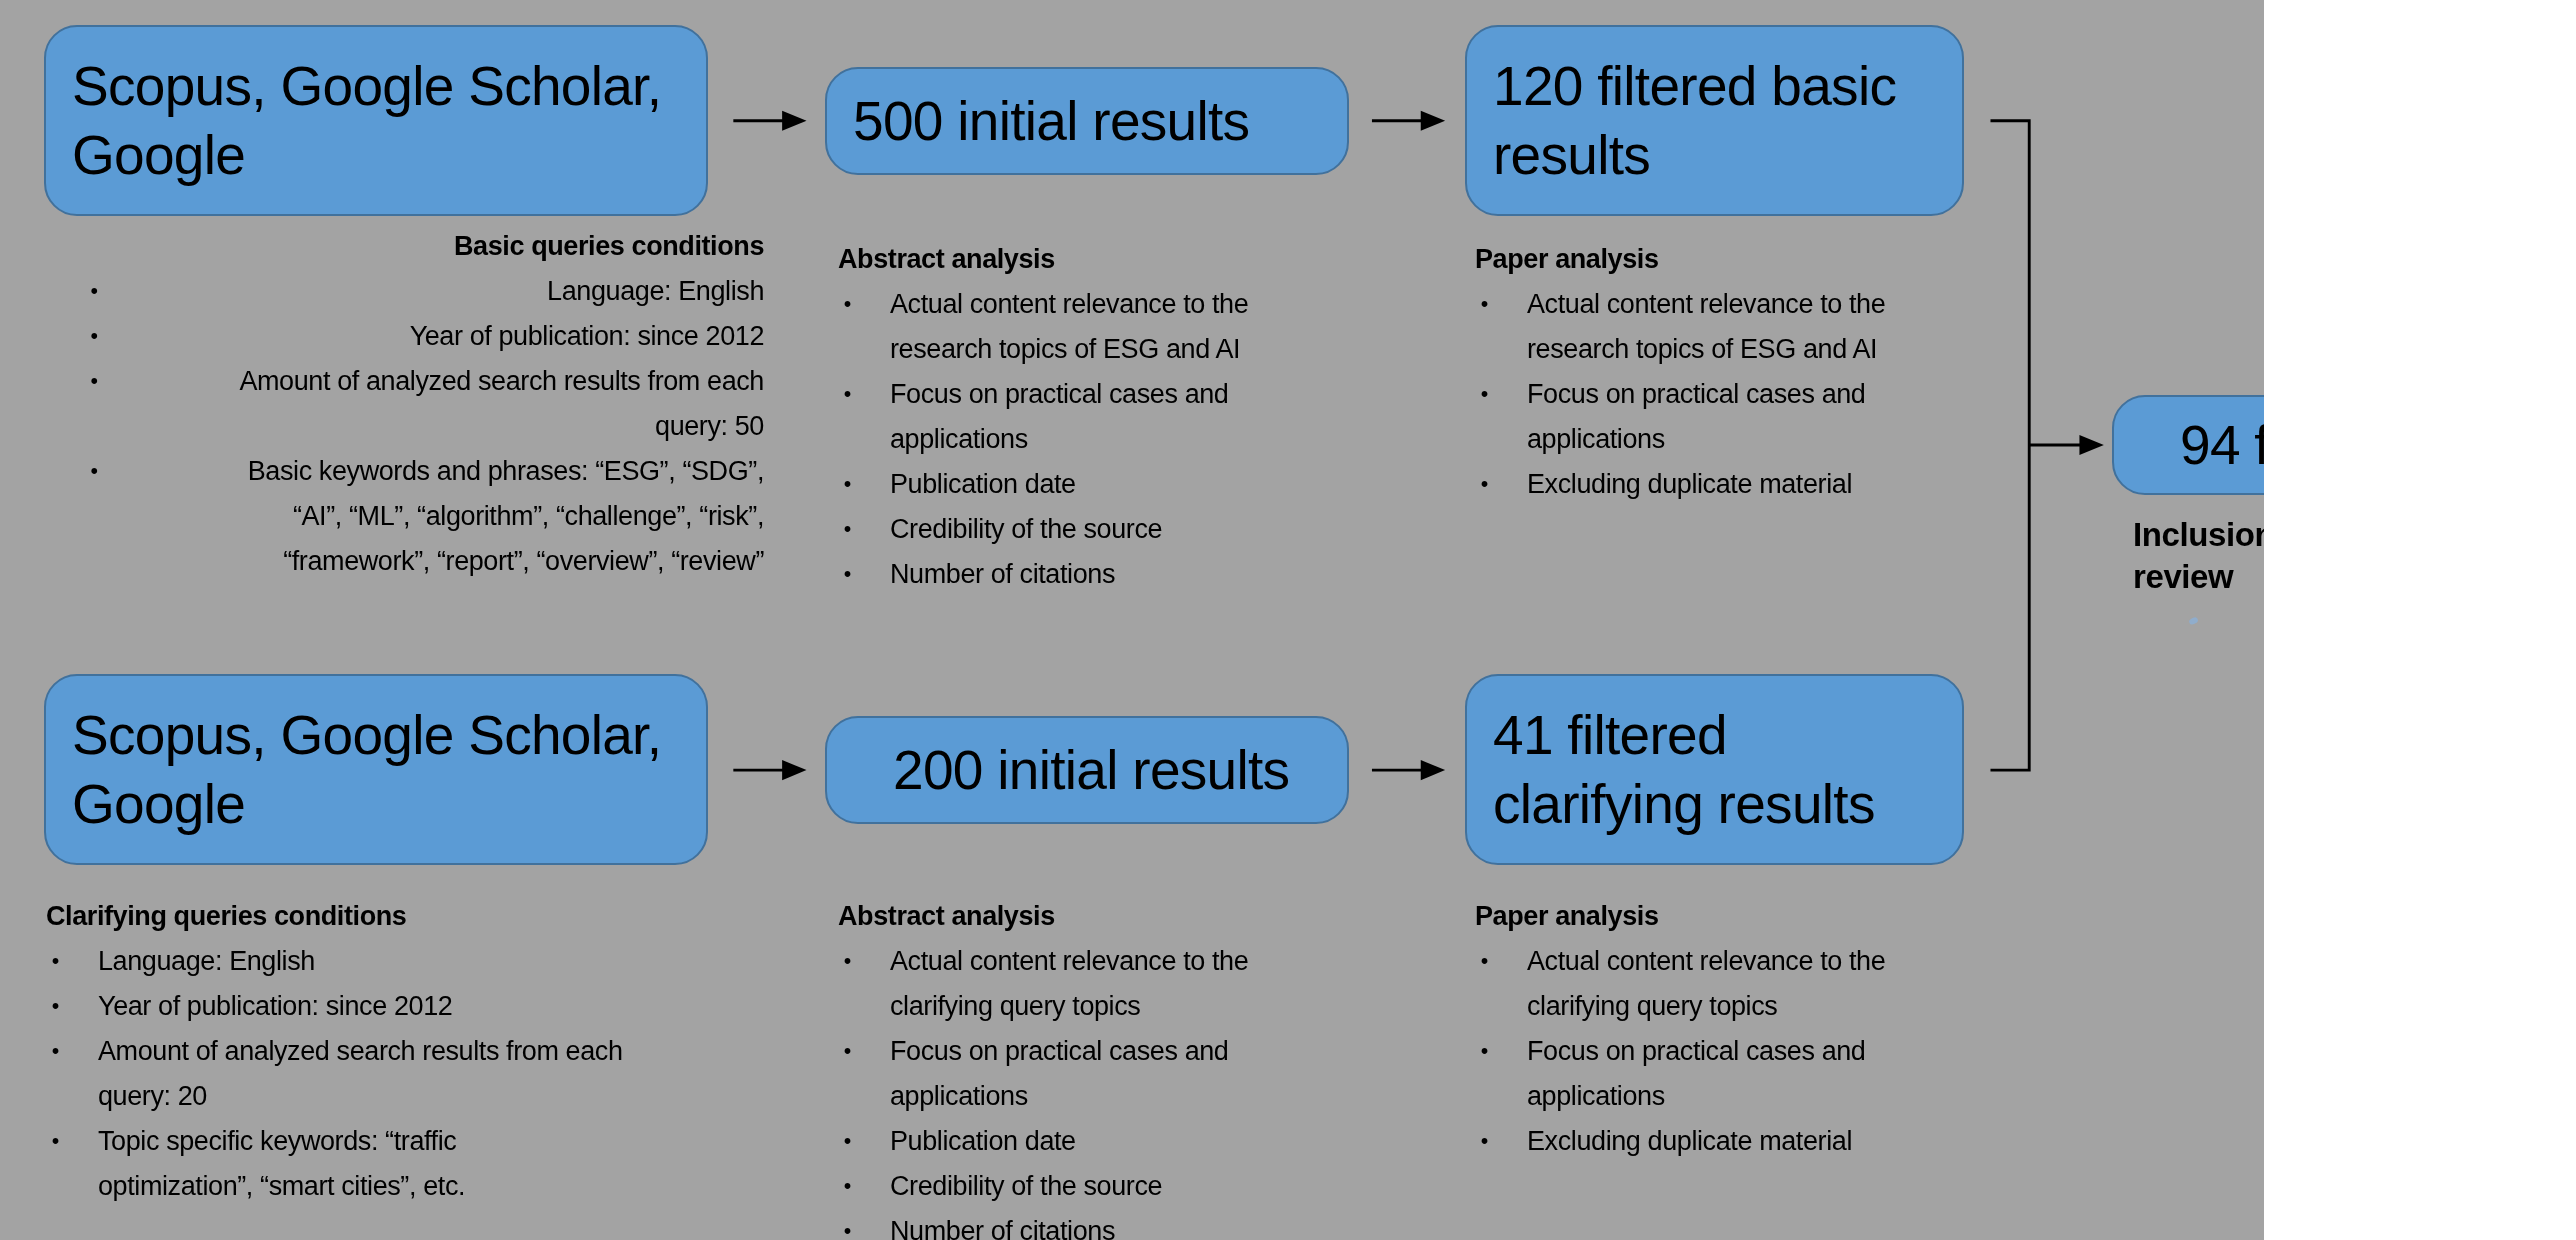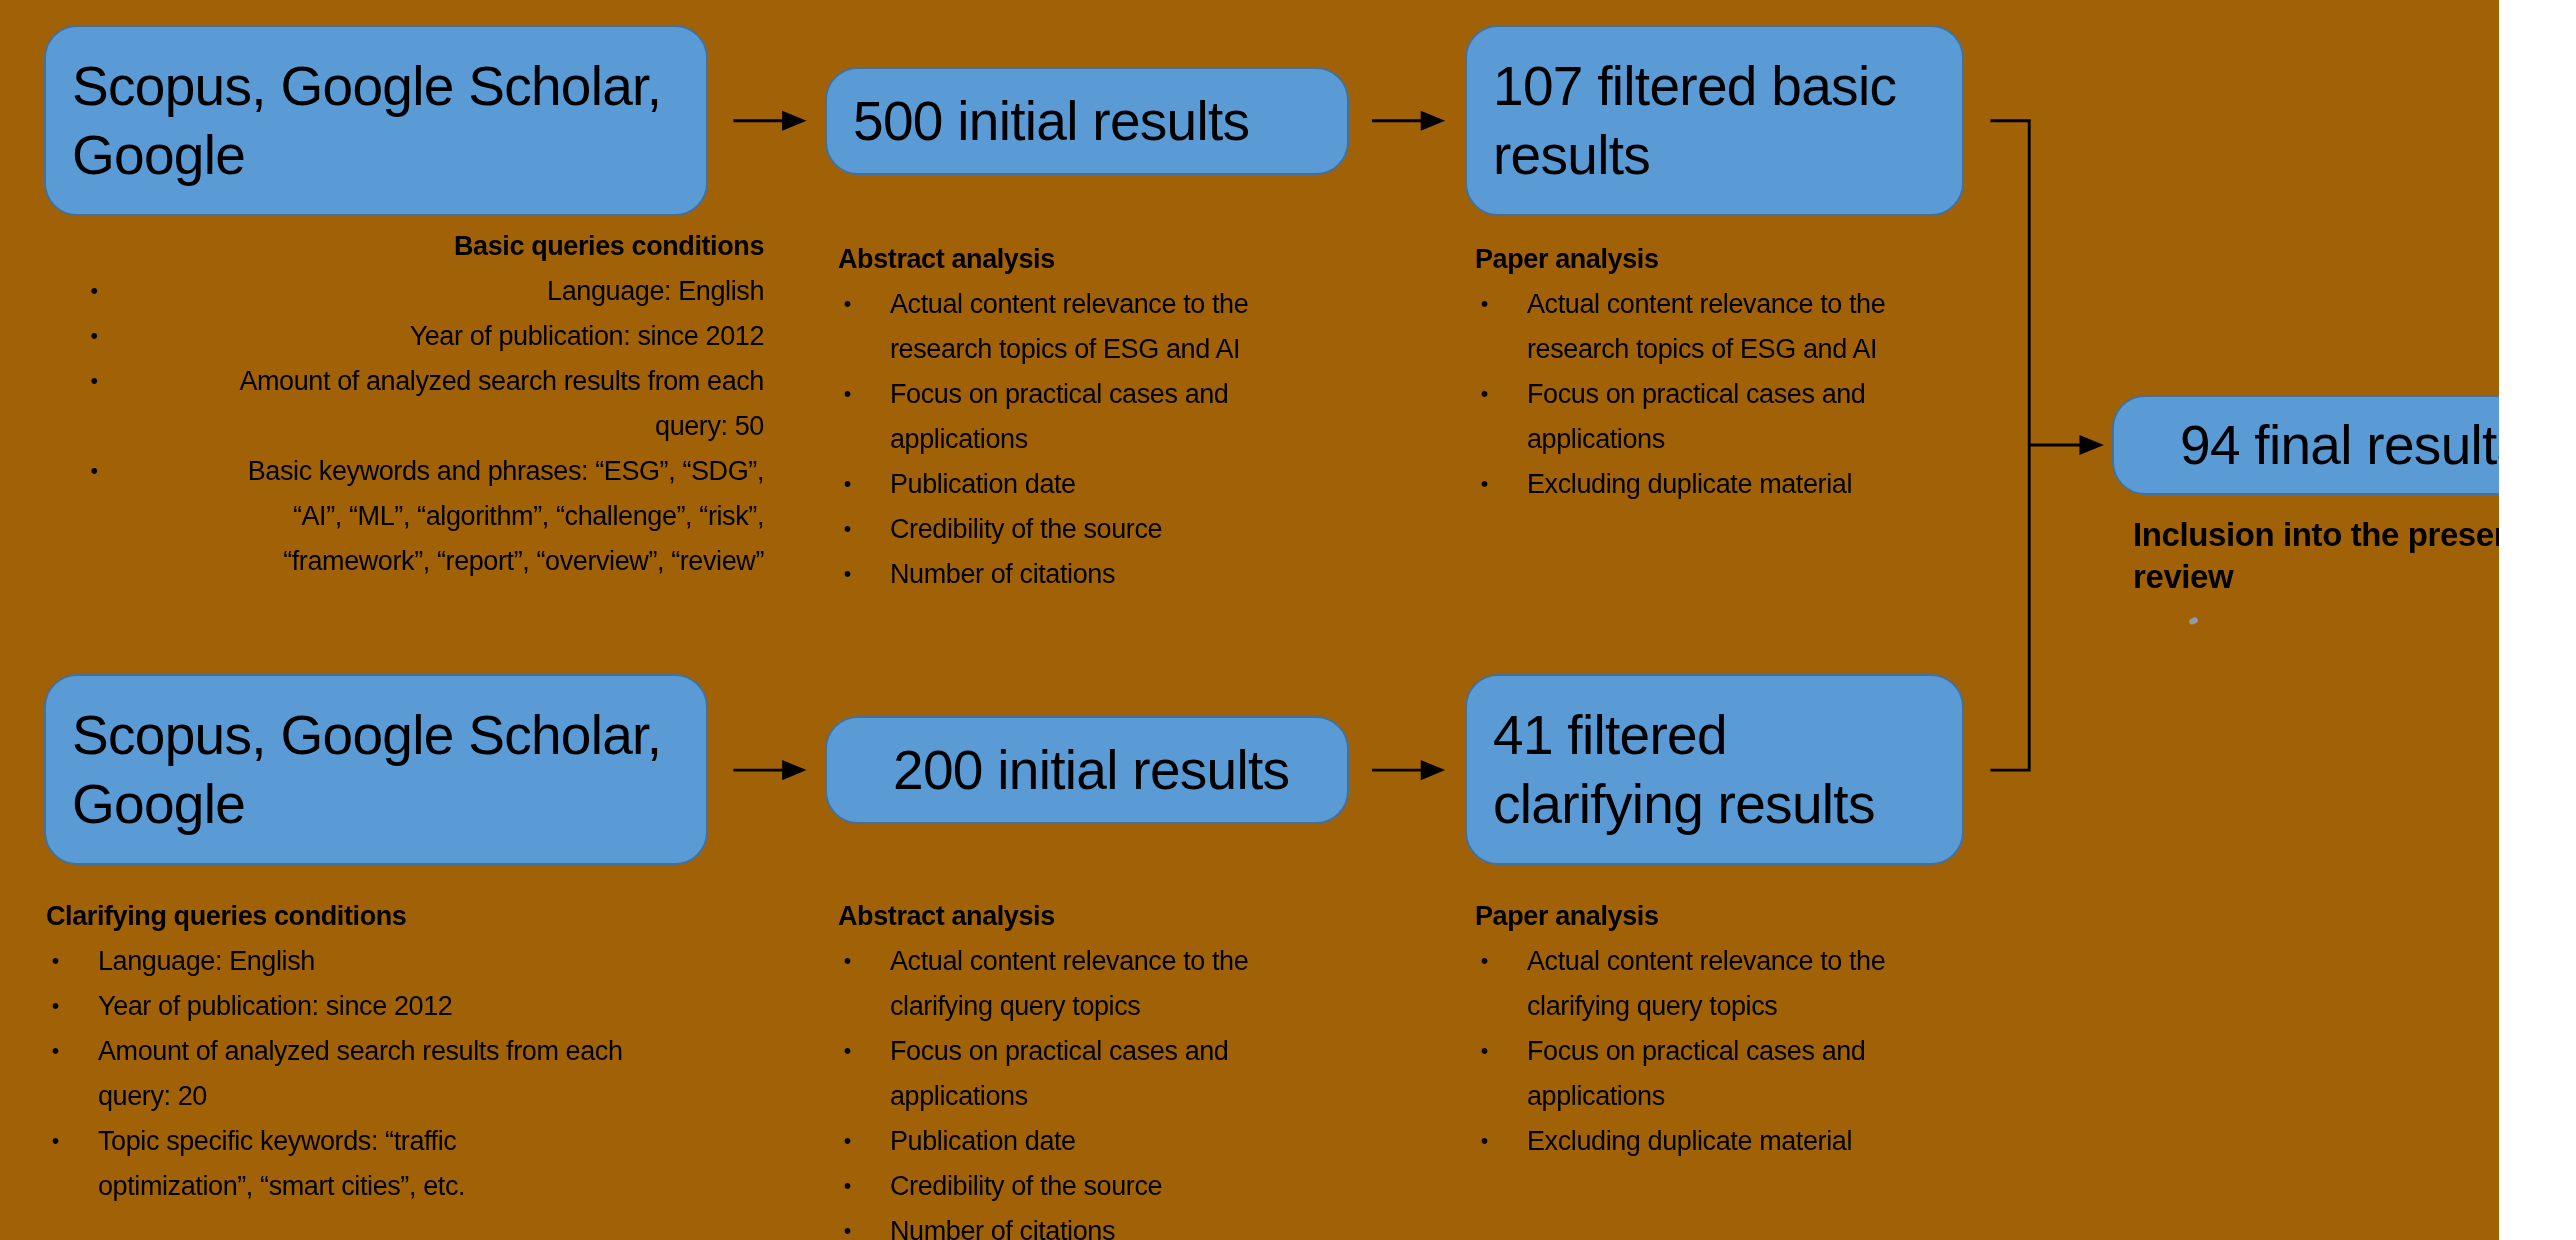"Scopus, Google Scholar," .canvas { background: #a16207 -> #a3a3a3; width: 2499px -> 2264px }
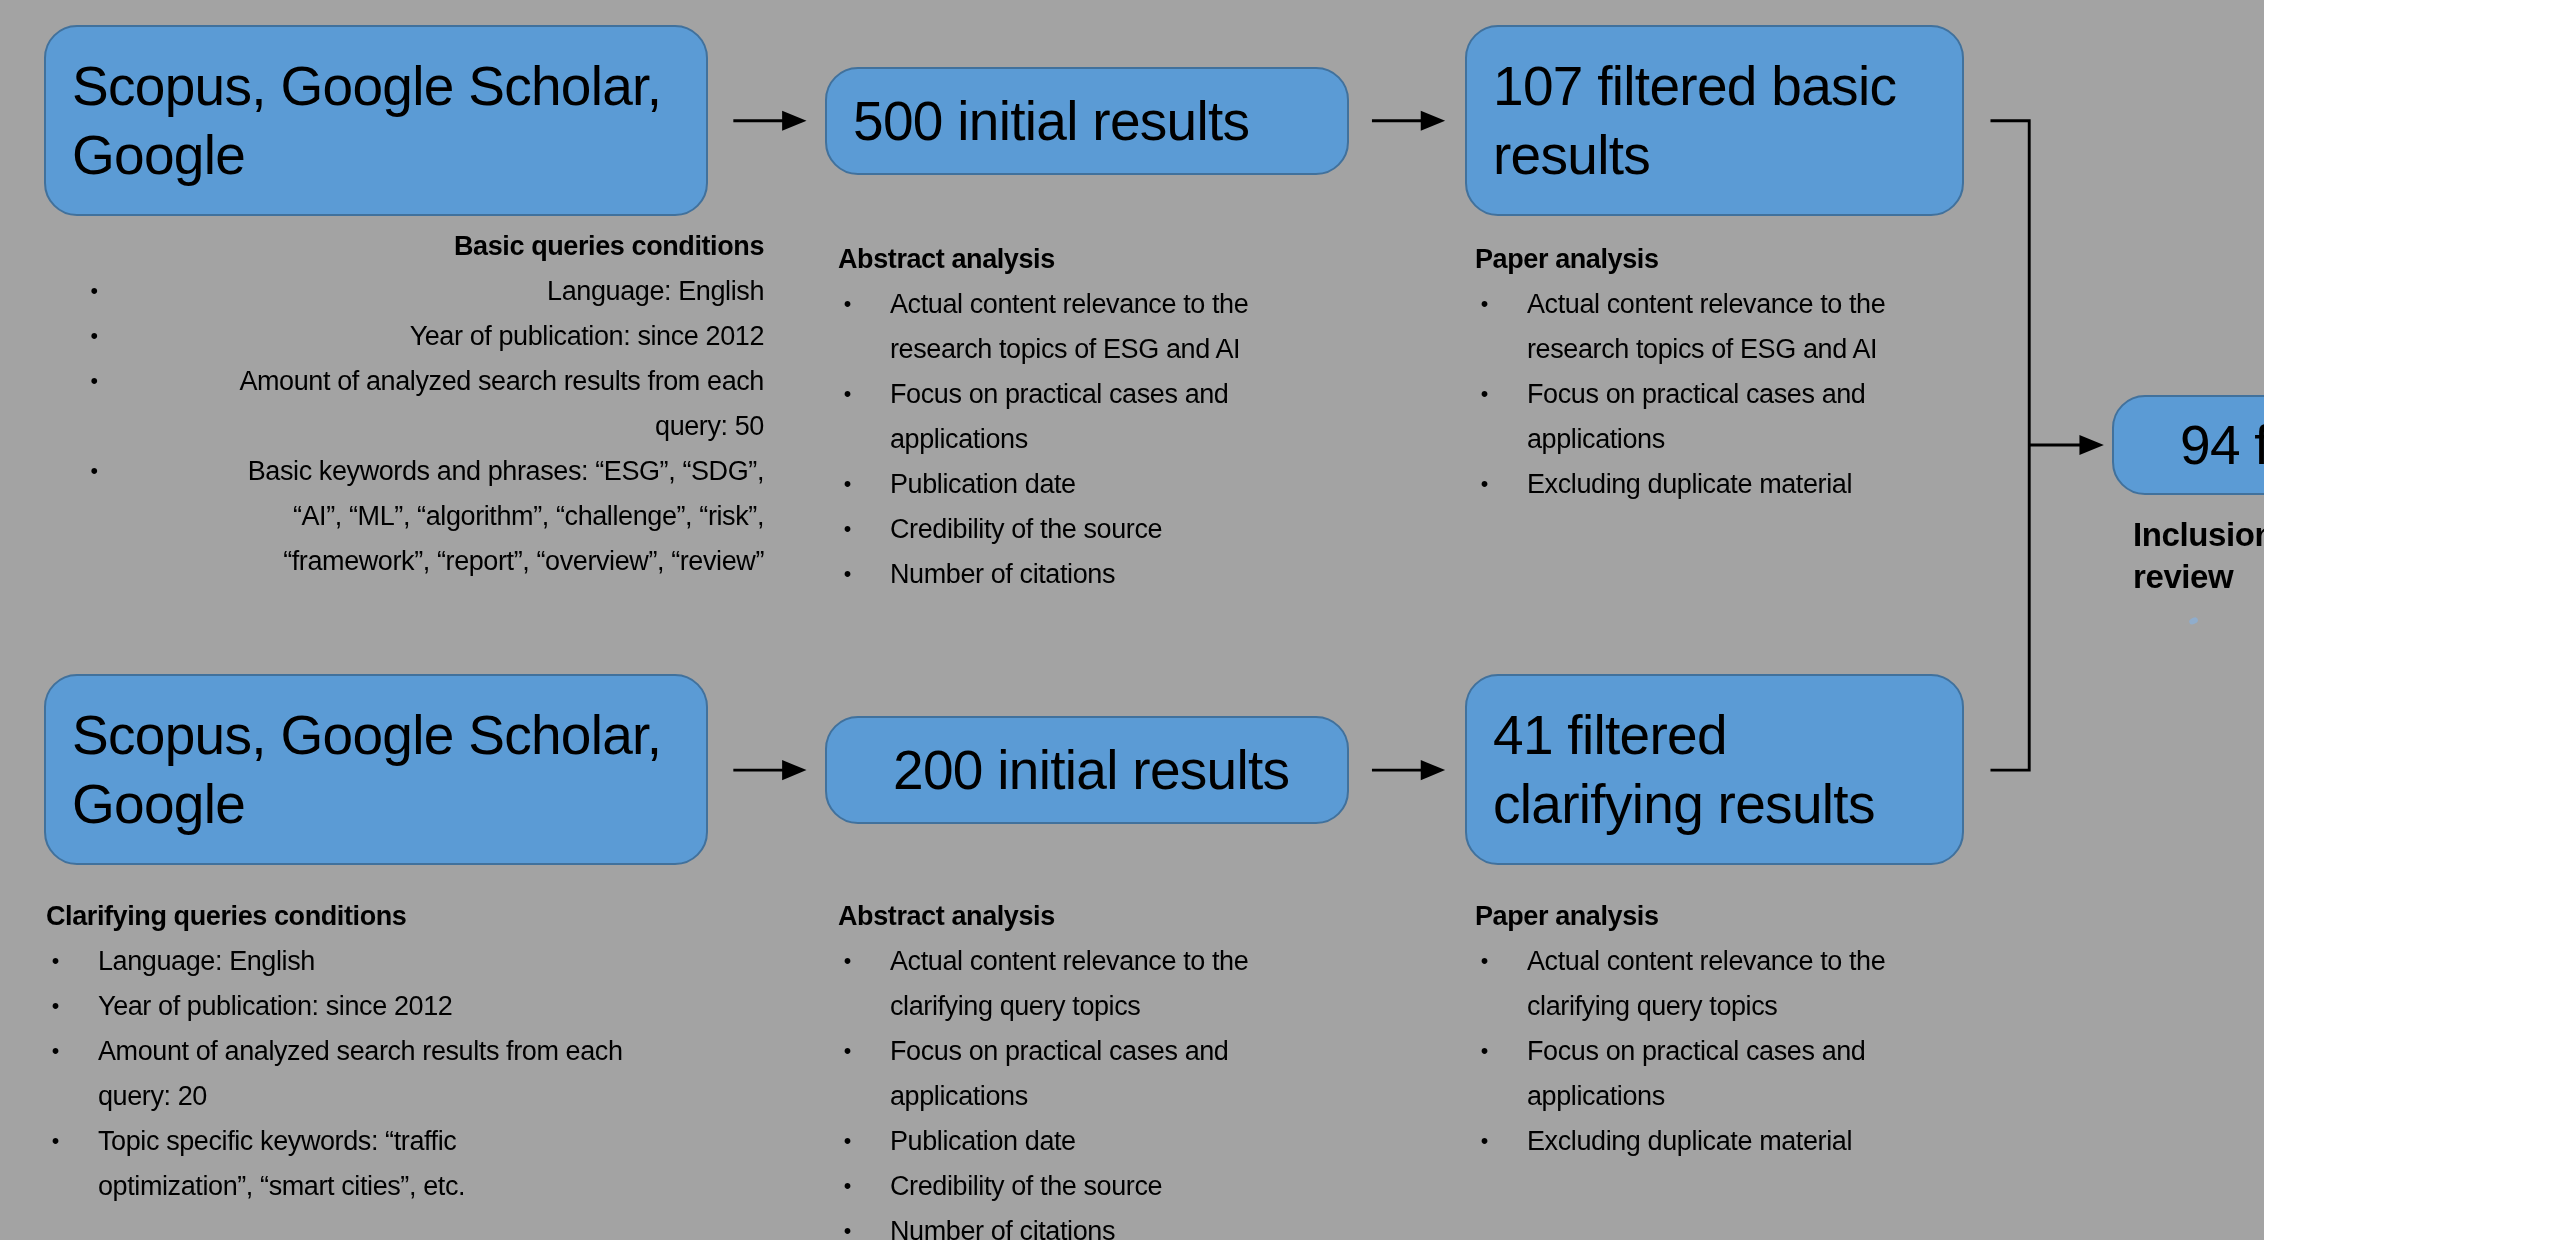"107 filtered basic" div.box-label { text: 107 -> 120 }
